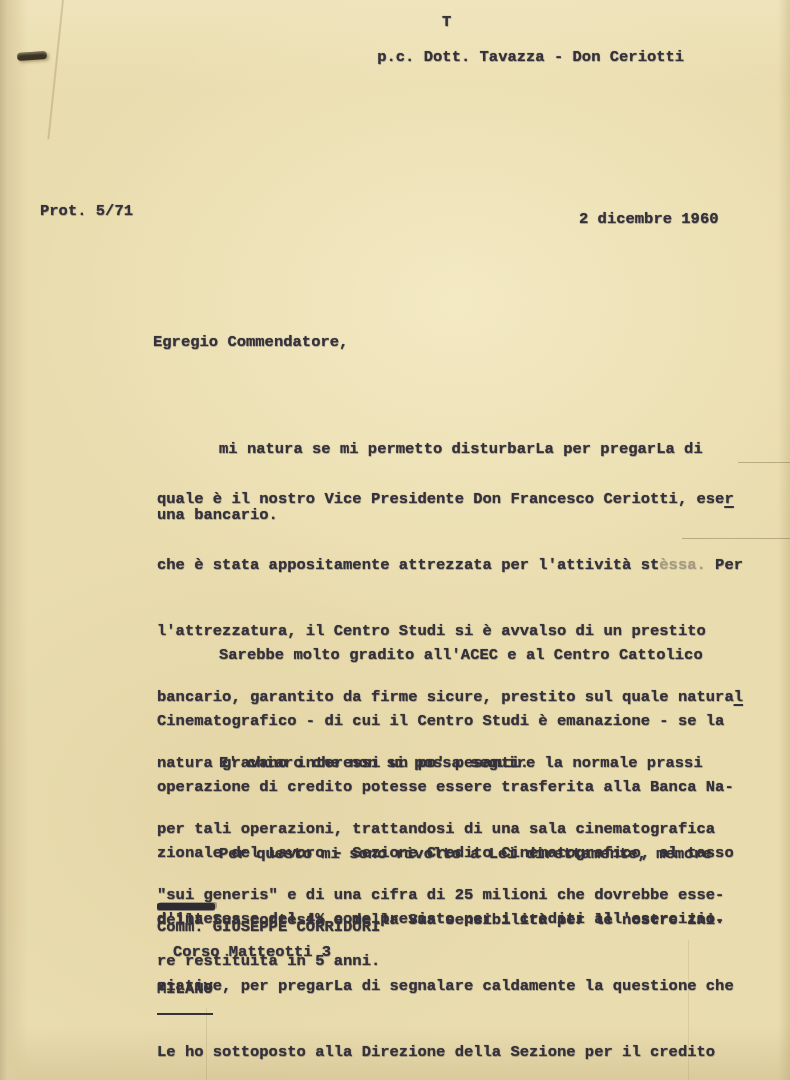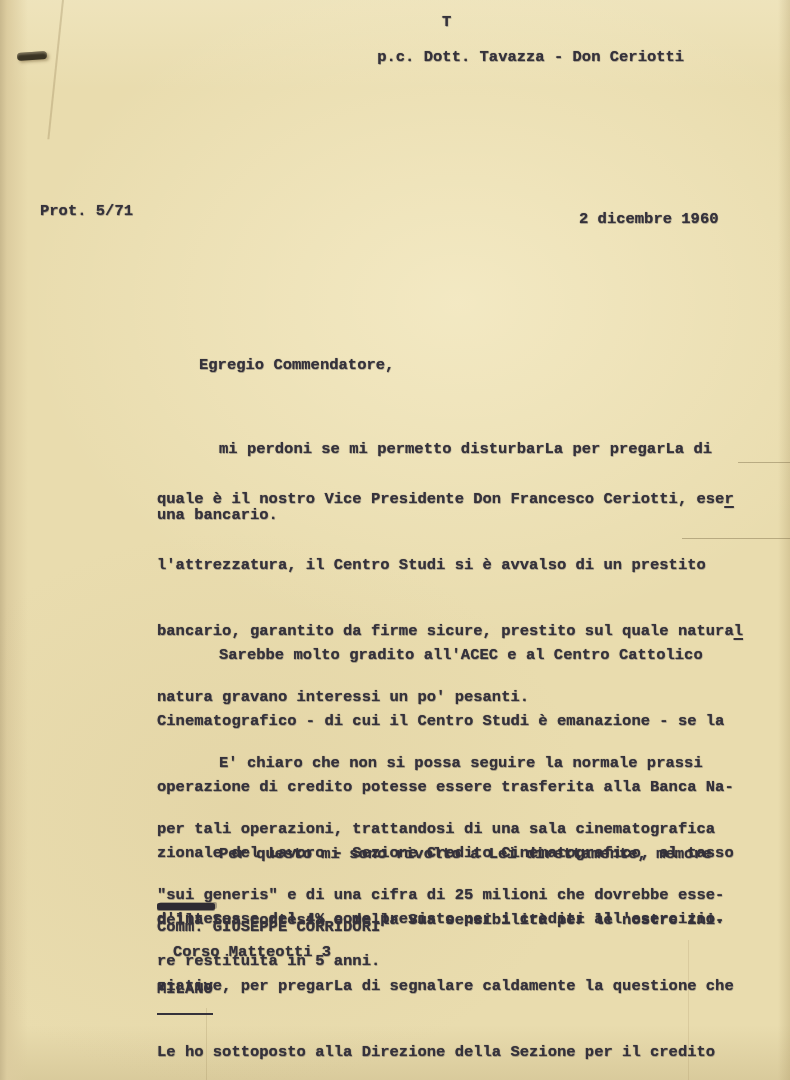"Egregio Commendatore," div.abs { margin-left: 46px -> none; top: 354px -> 331px }
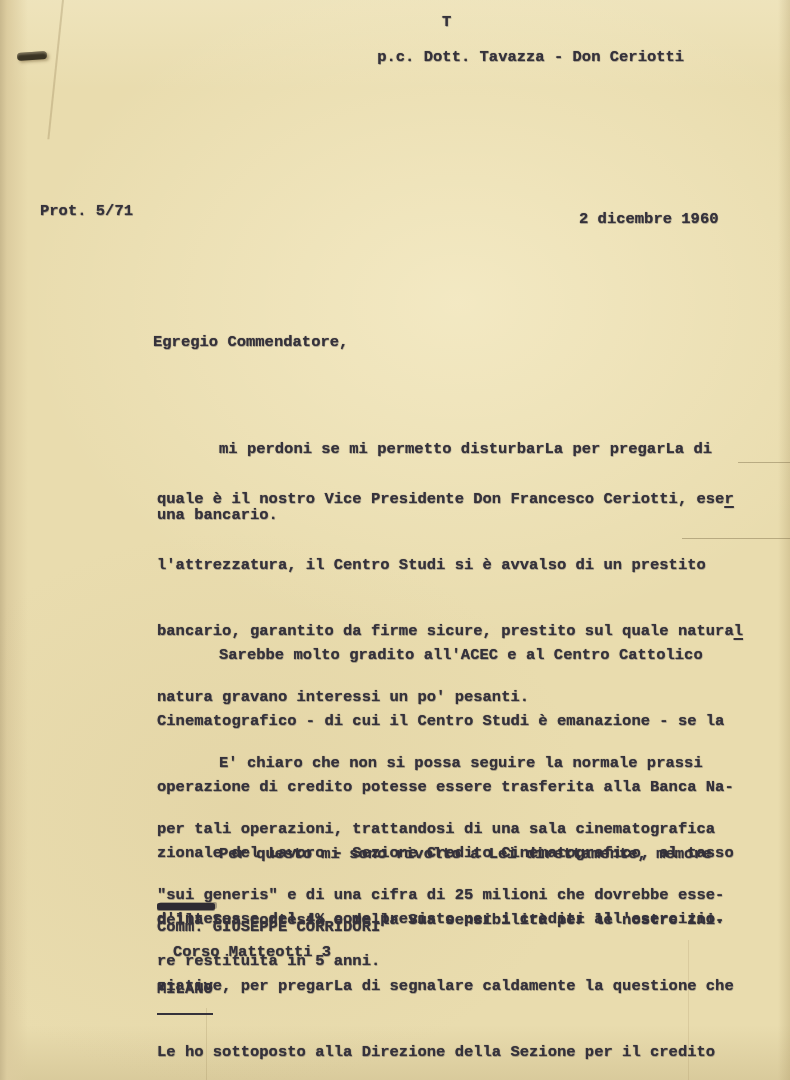"mi perdoni se mi permetto" div.ind { text: perdoni -> natura }
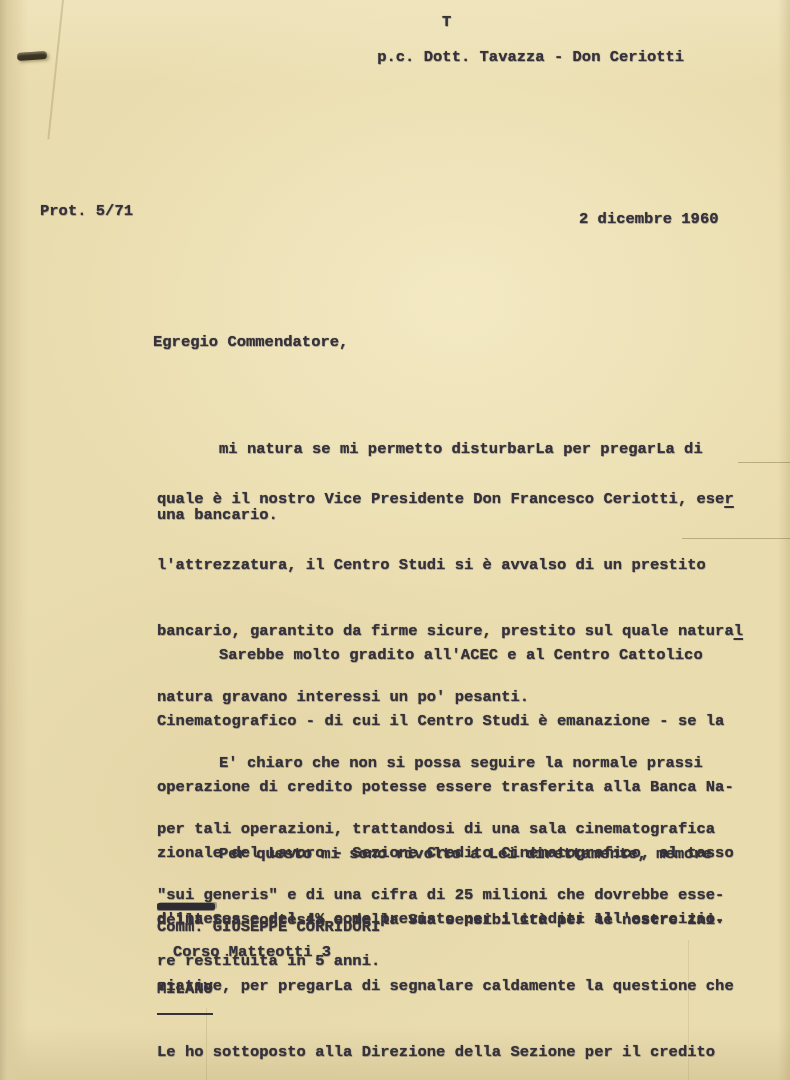"che è stata appositamente attrezzata" div { html: none -> <div><span>che è stata appositamente attrezzata per l'attività st</span><span>èssa.</span><span> Per</span></div> }
